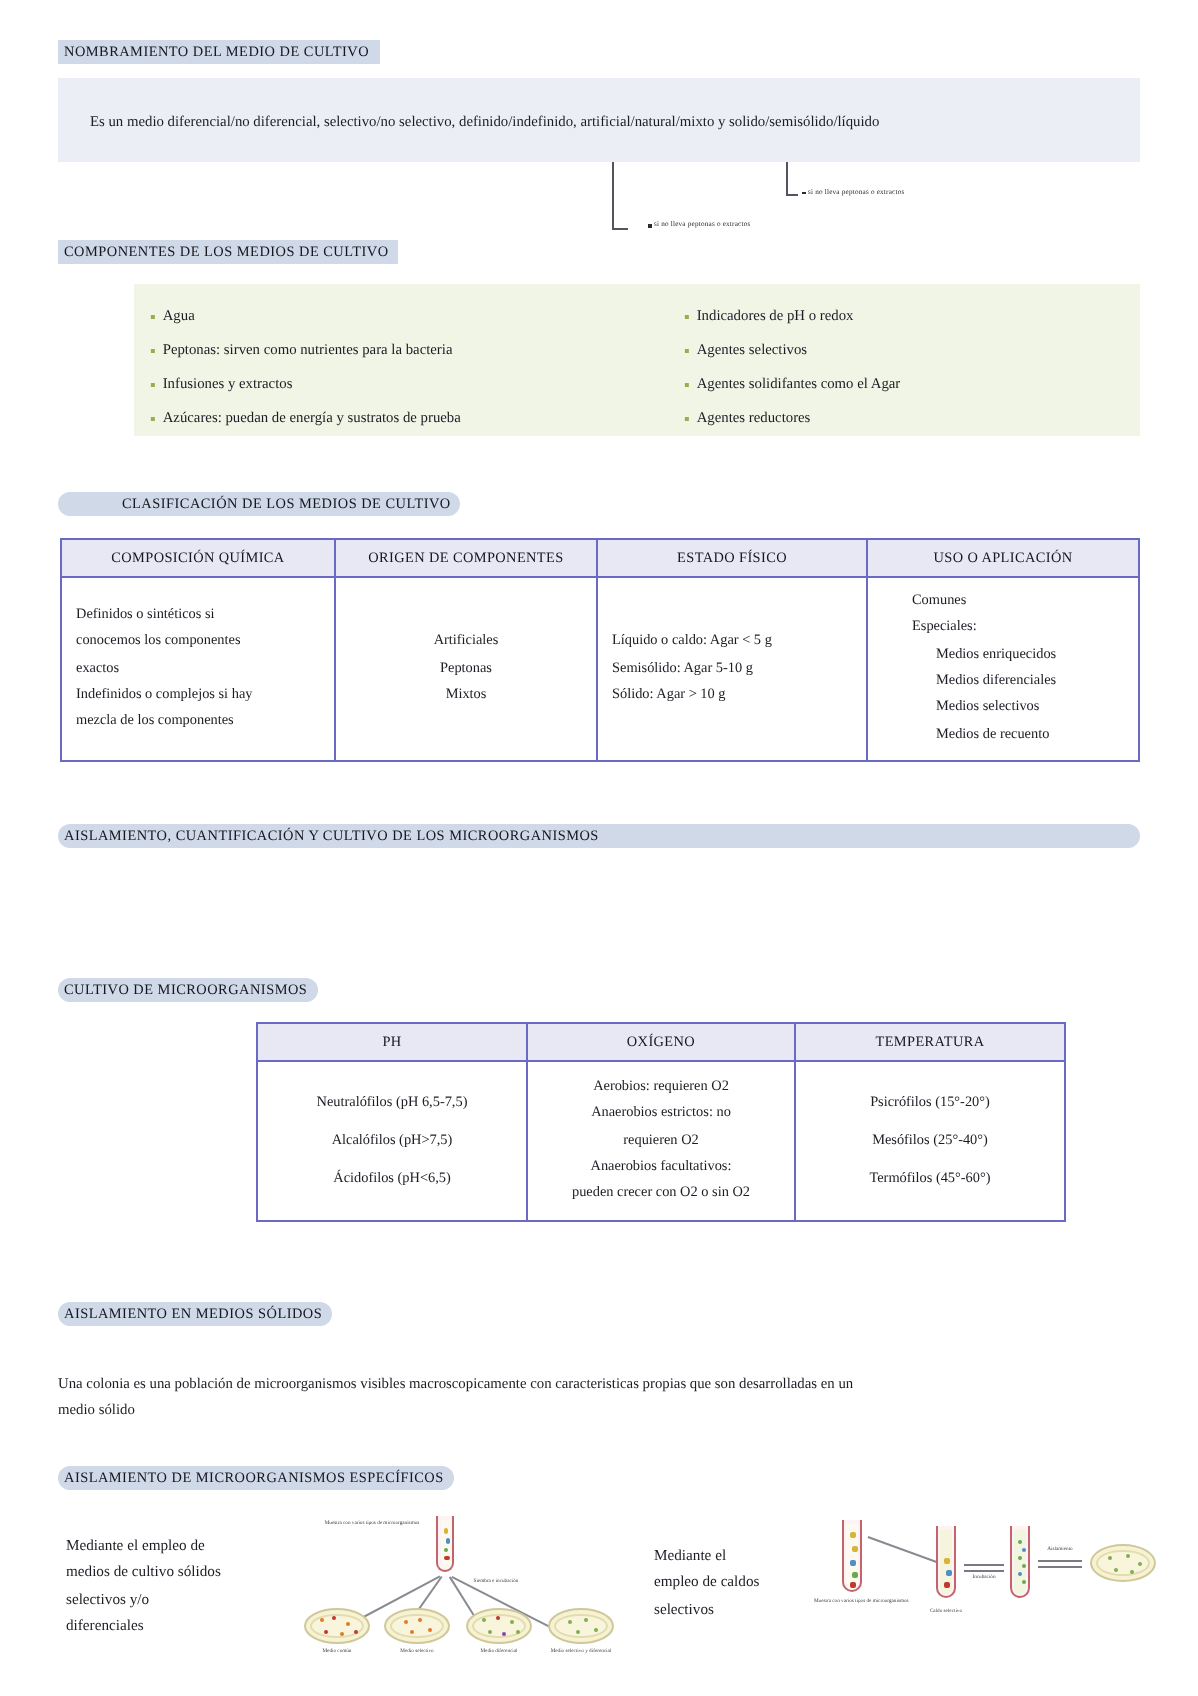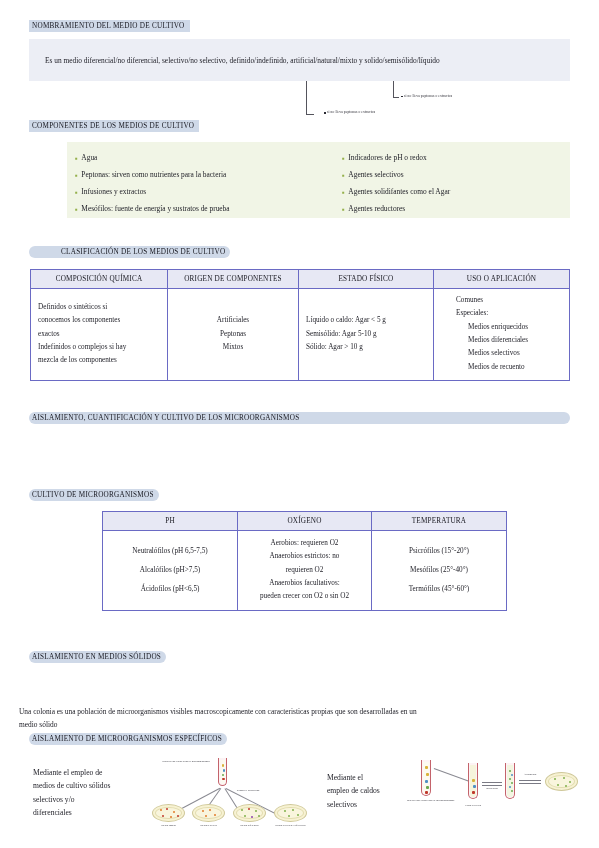"Mesófilos: fuente de energía y" span.comp-label { text: Mesófilos: fuente -> Azúcares: puedan }
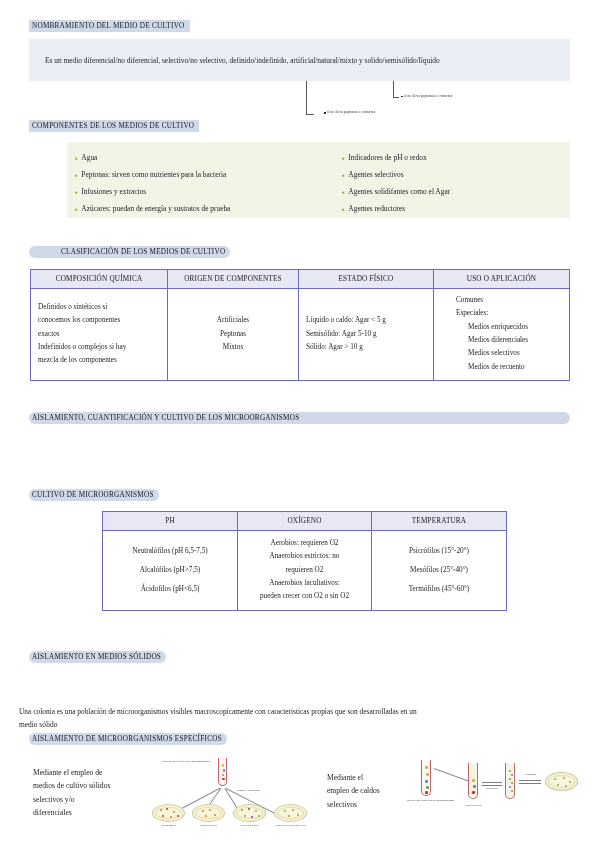"PH" table.tbl { left: 102px -> 128px }
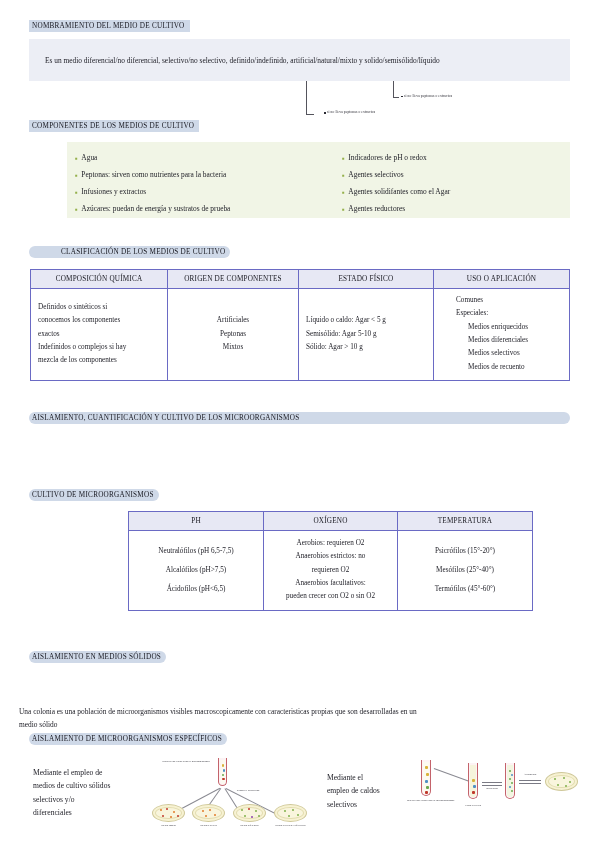"Una colonia es una población" div.para { left: 19px -> 29px; margin-top: 20px -> none }
